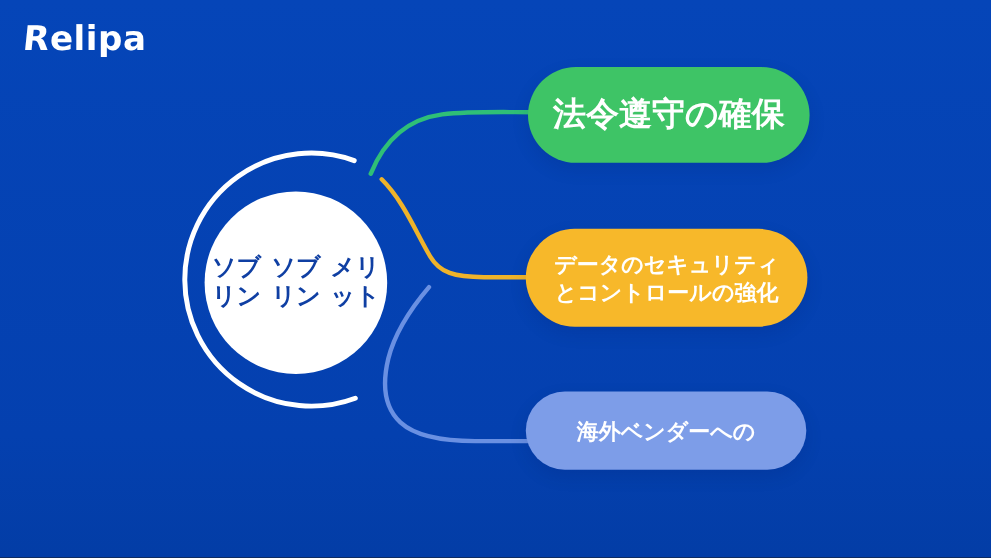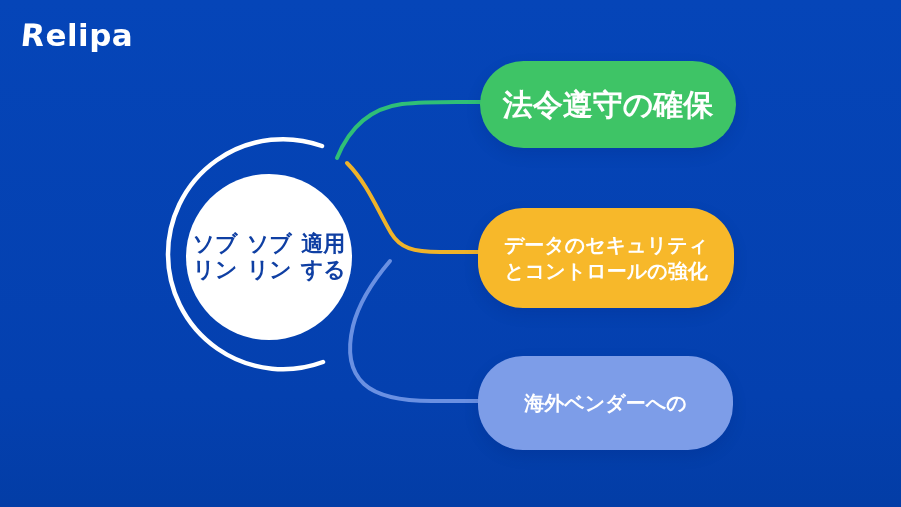"適用する" span.line { text: 適用する -> メリット }
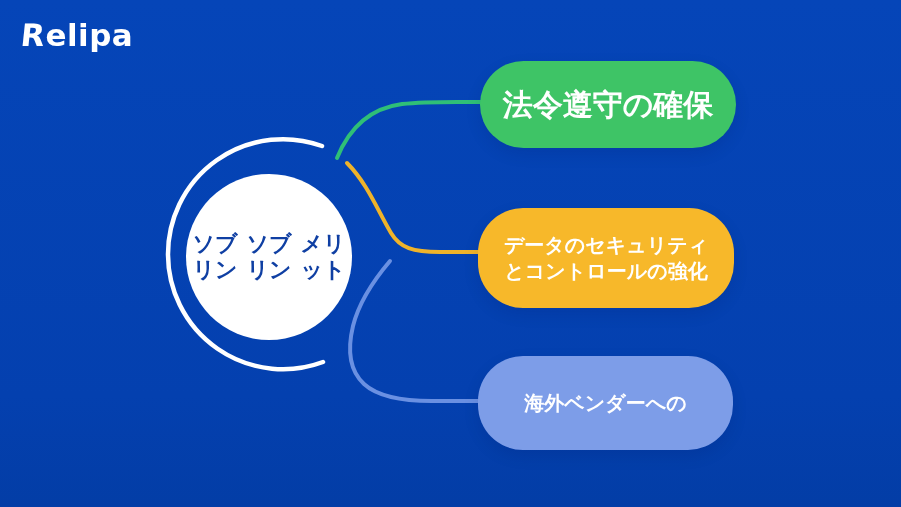"データのセキュリティ" .node-security { height: 100px -> 89px }
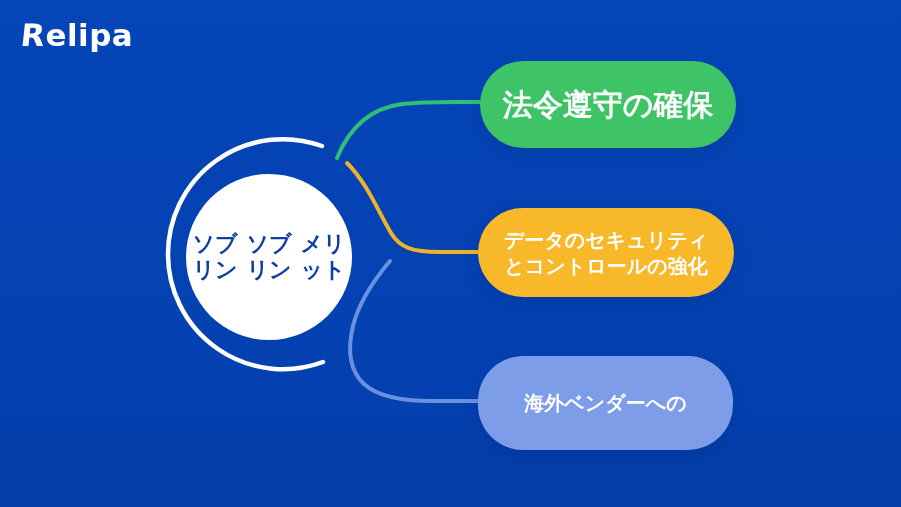"海外ベンダーへの" .node-independence { height: 94px -> 71px }
